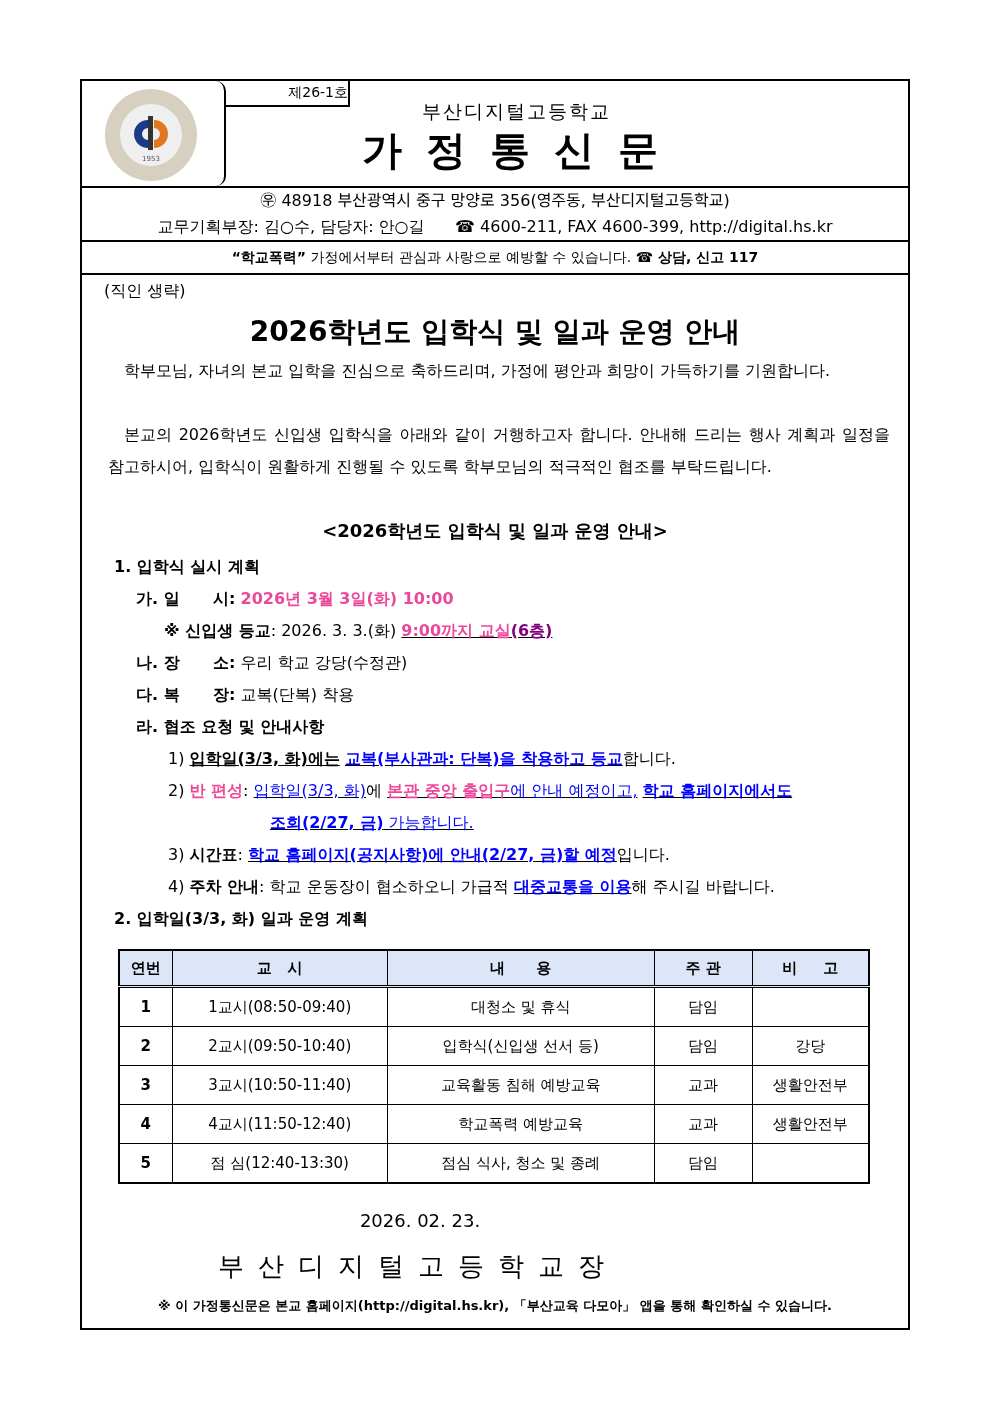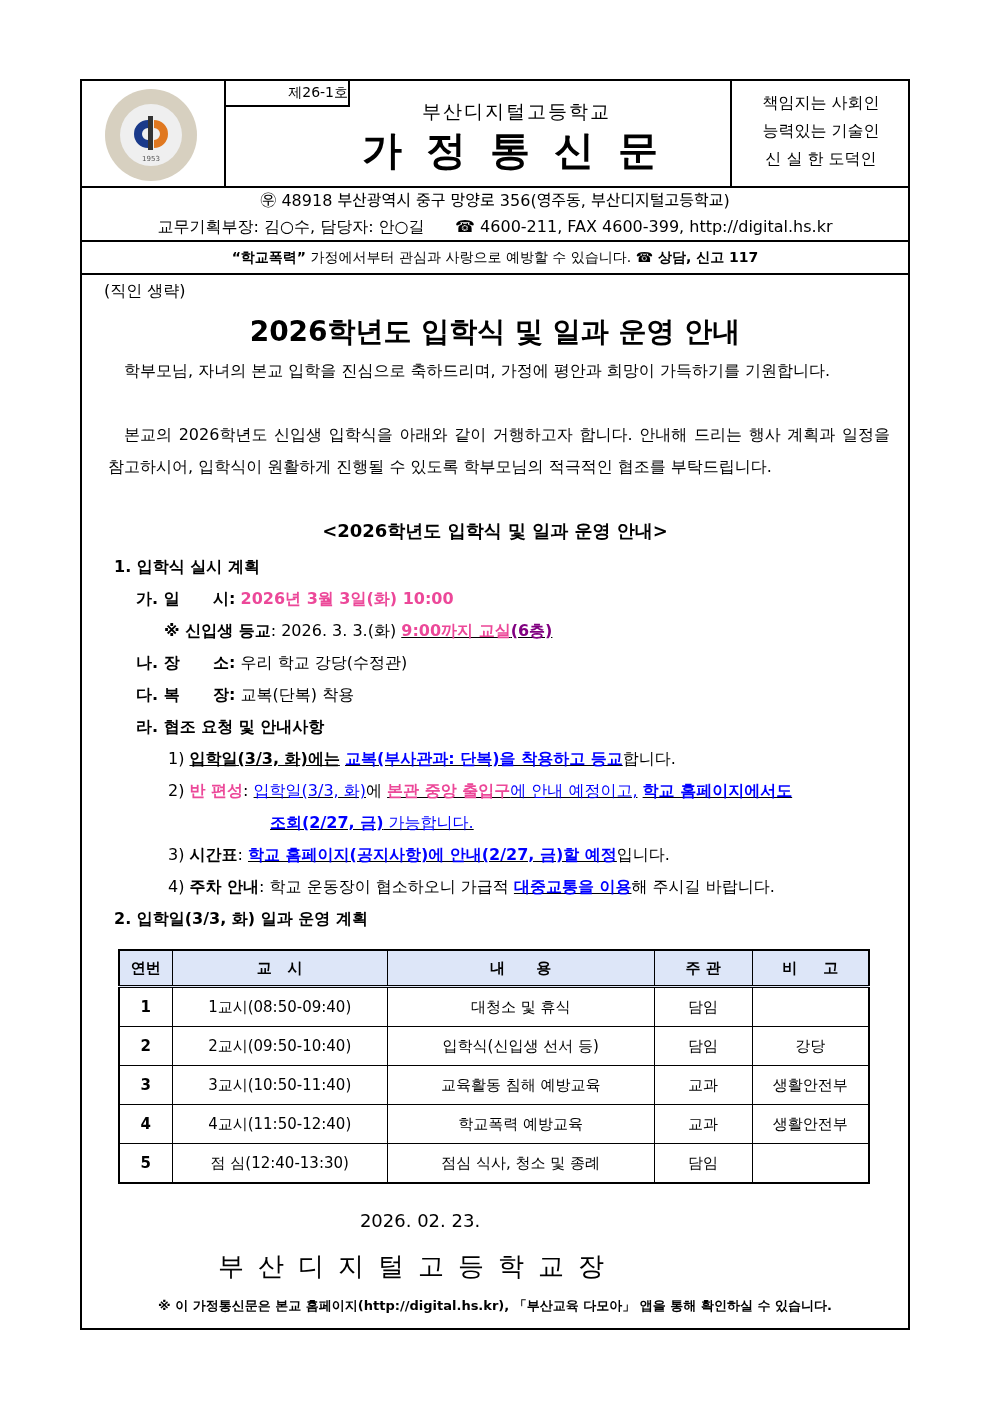"책임지는 사회인" div.motto-cell { html: <div> <div>책임지는 사회인</div> <div>능력있는 기술인</div> <div>신 실 한 도덕인</div> </div> -> none }
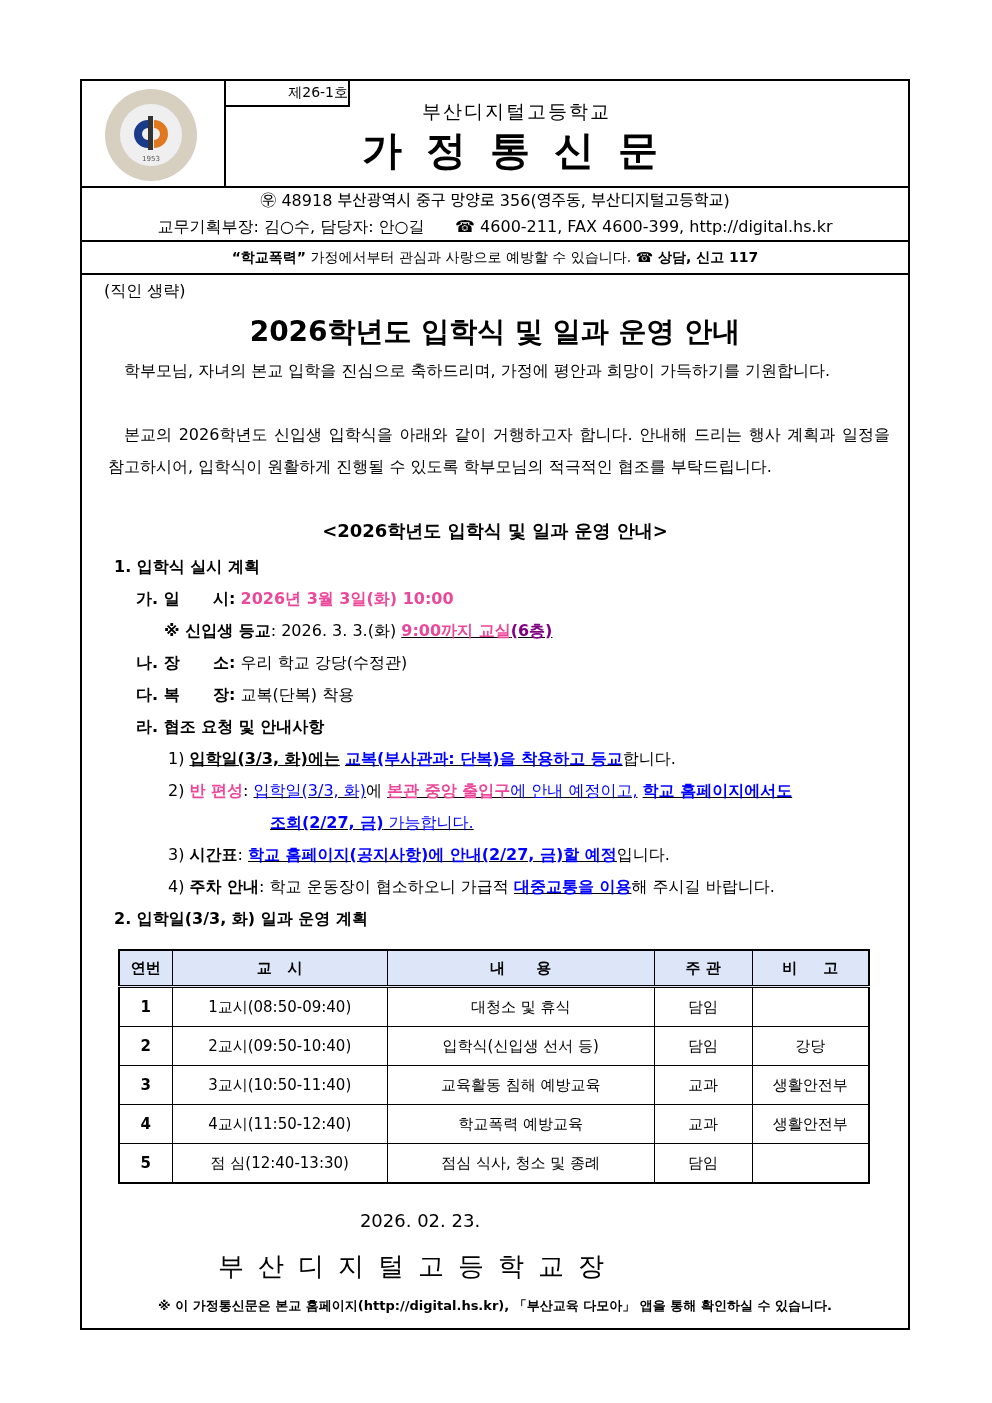"1953" .logo-cell { border-radius: none -> 10px }
